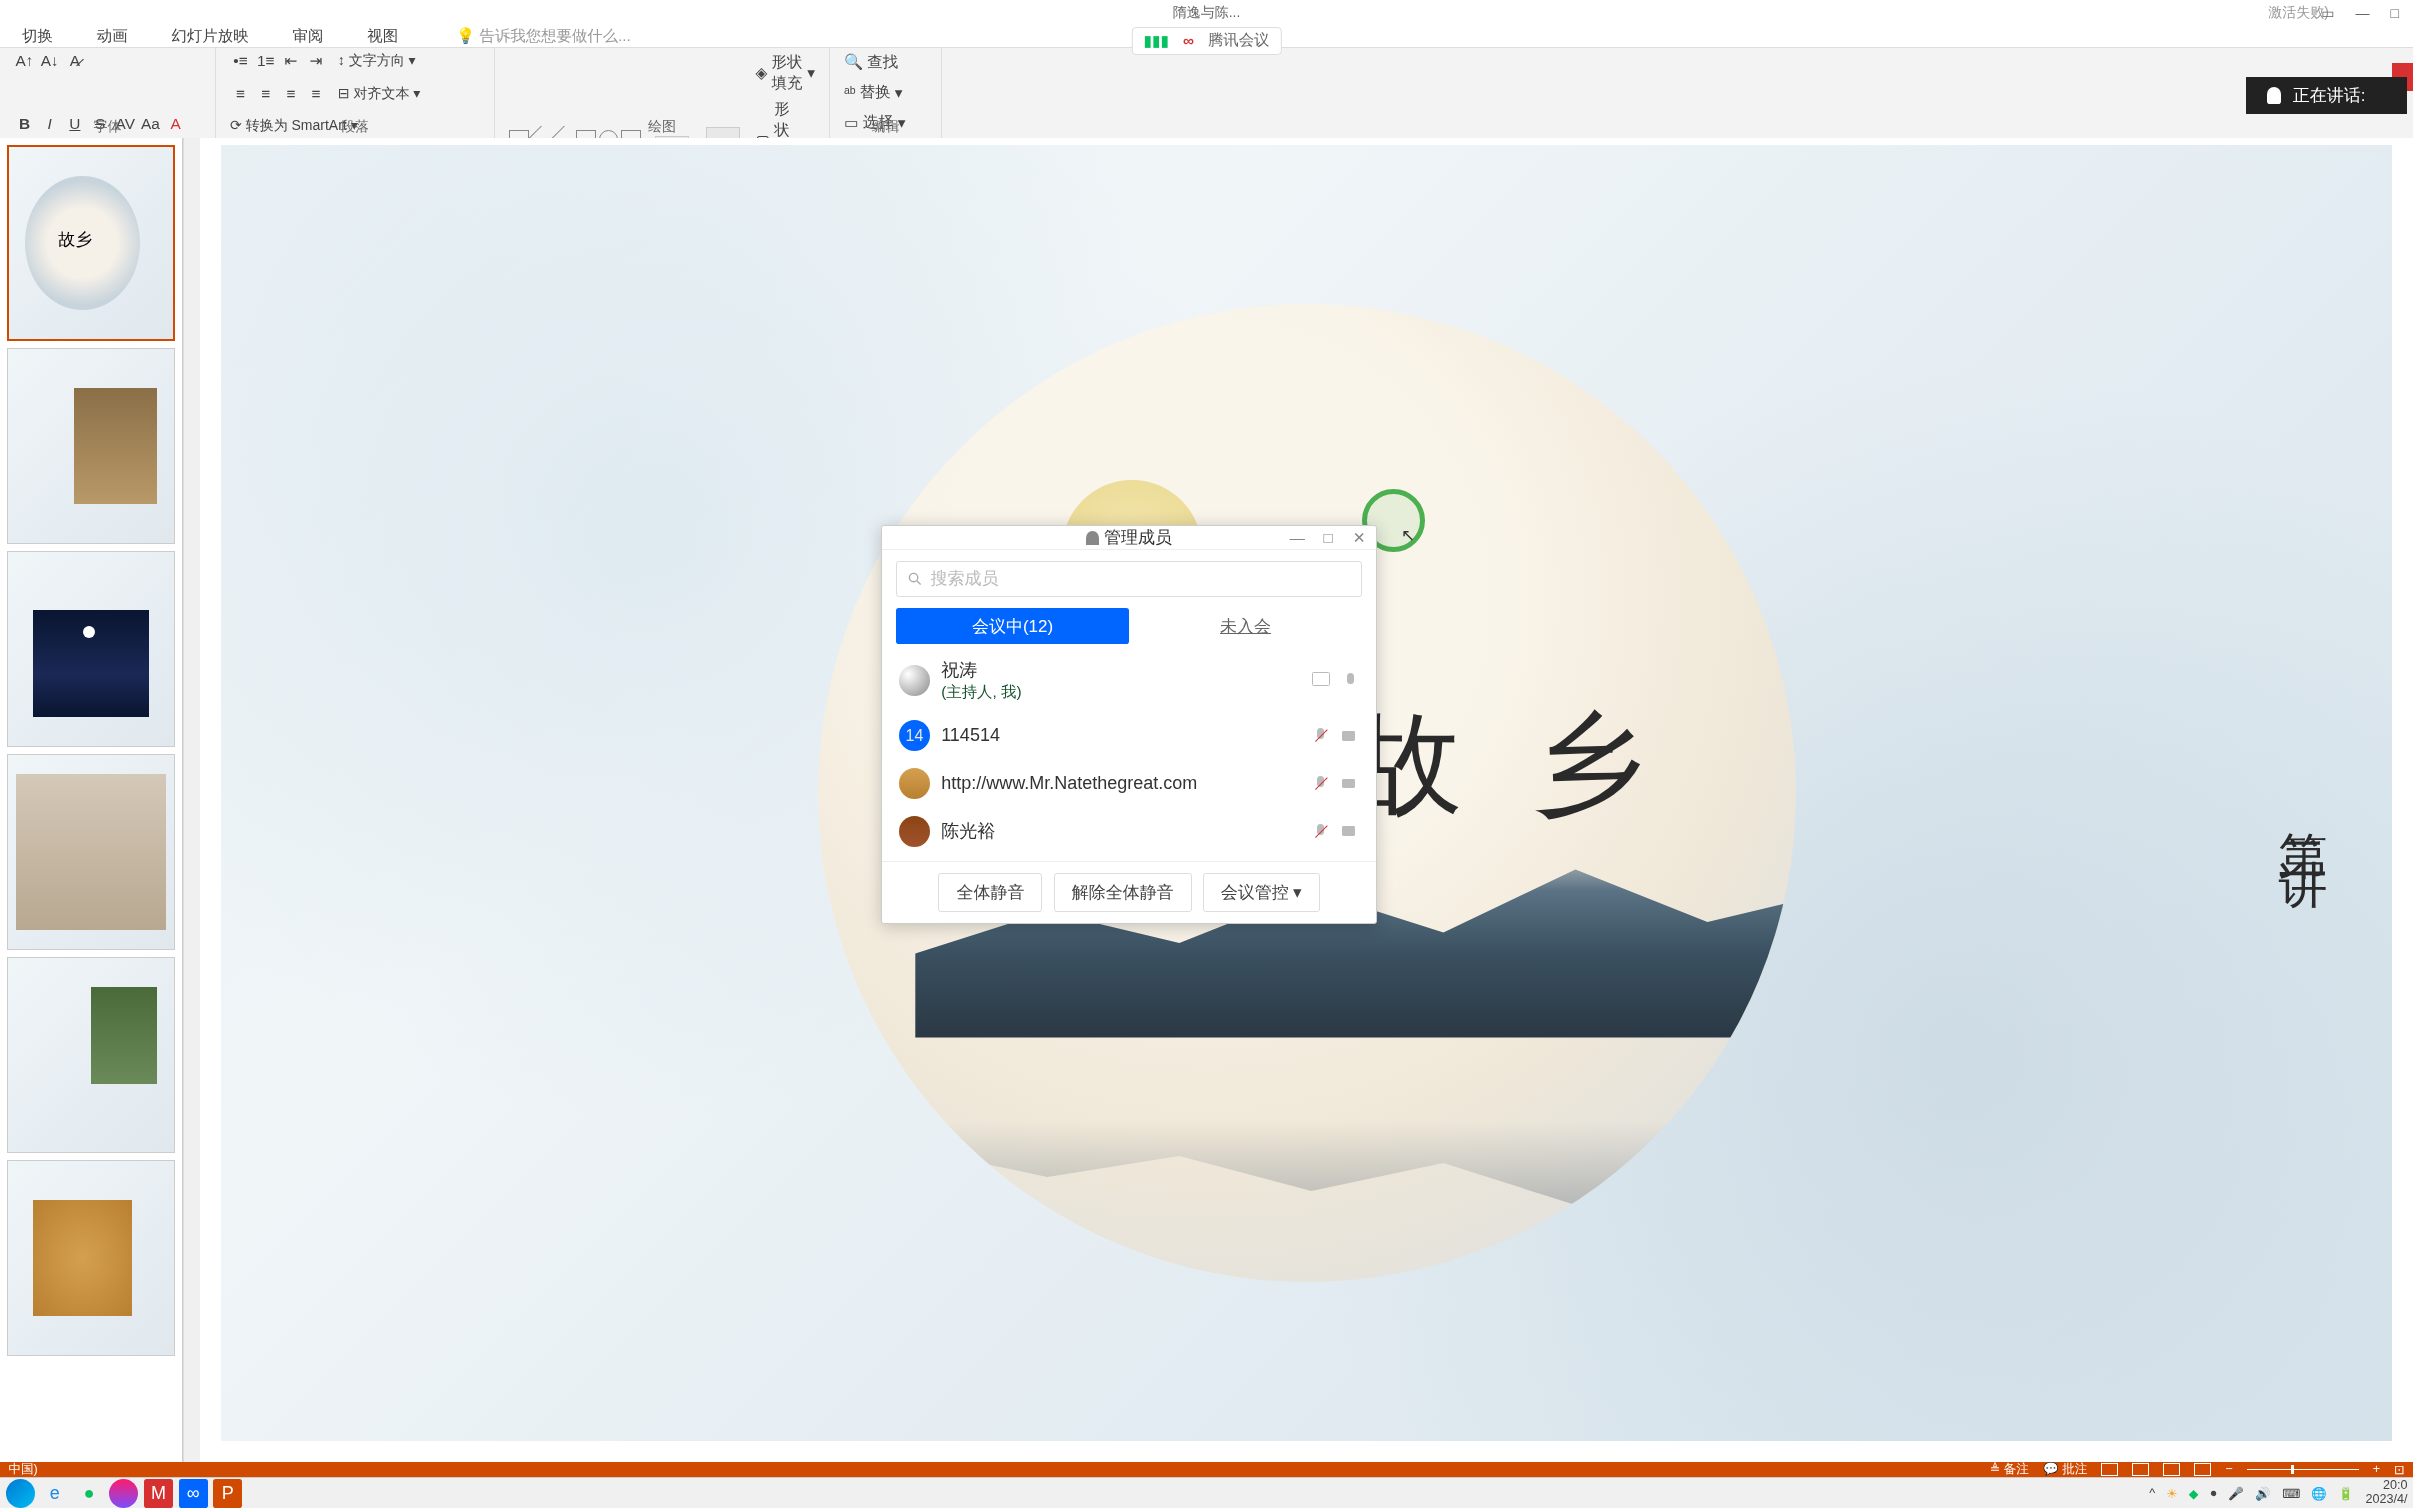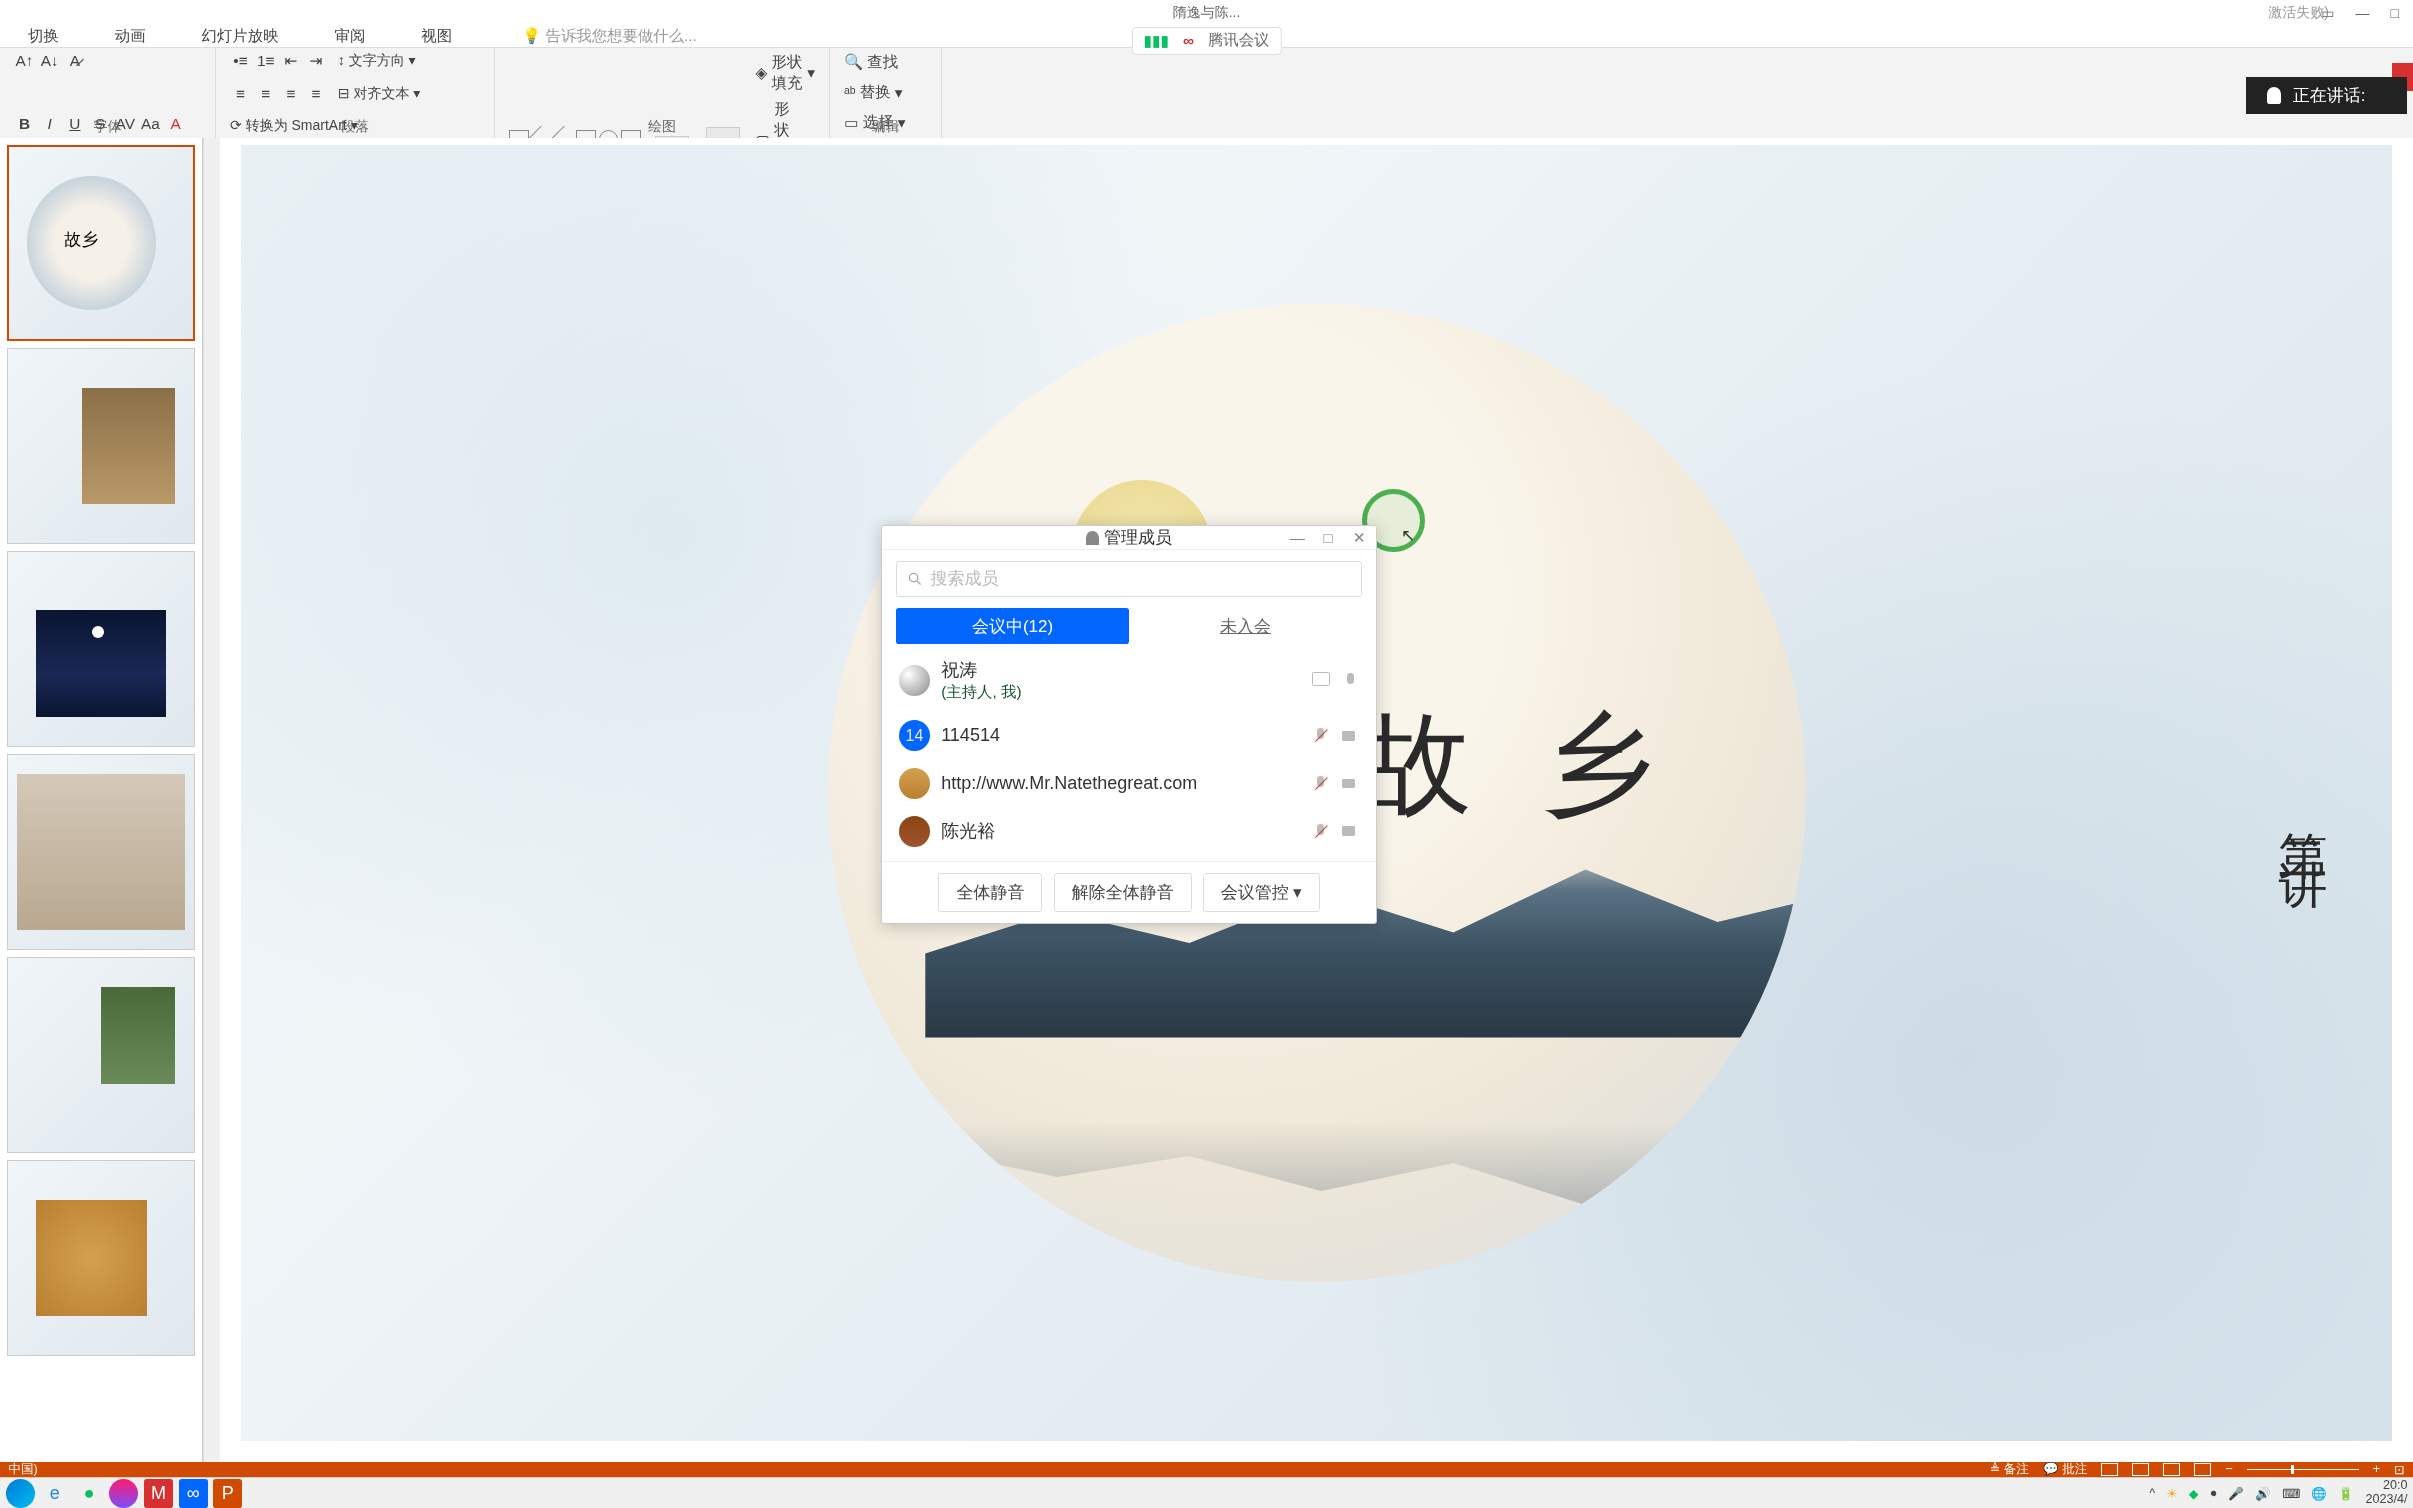"切换" .ribbon-tab { padding: 0 28px -> 0 22px }
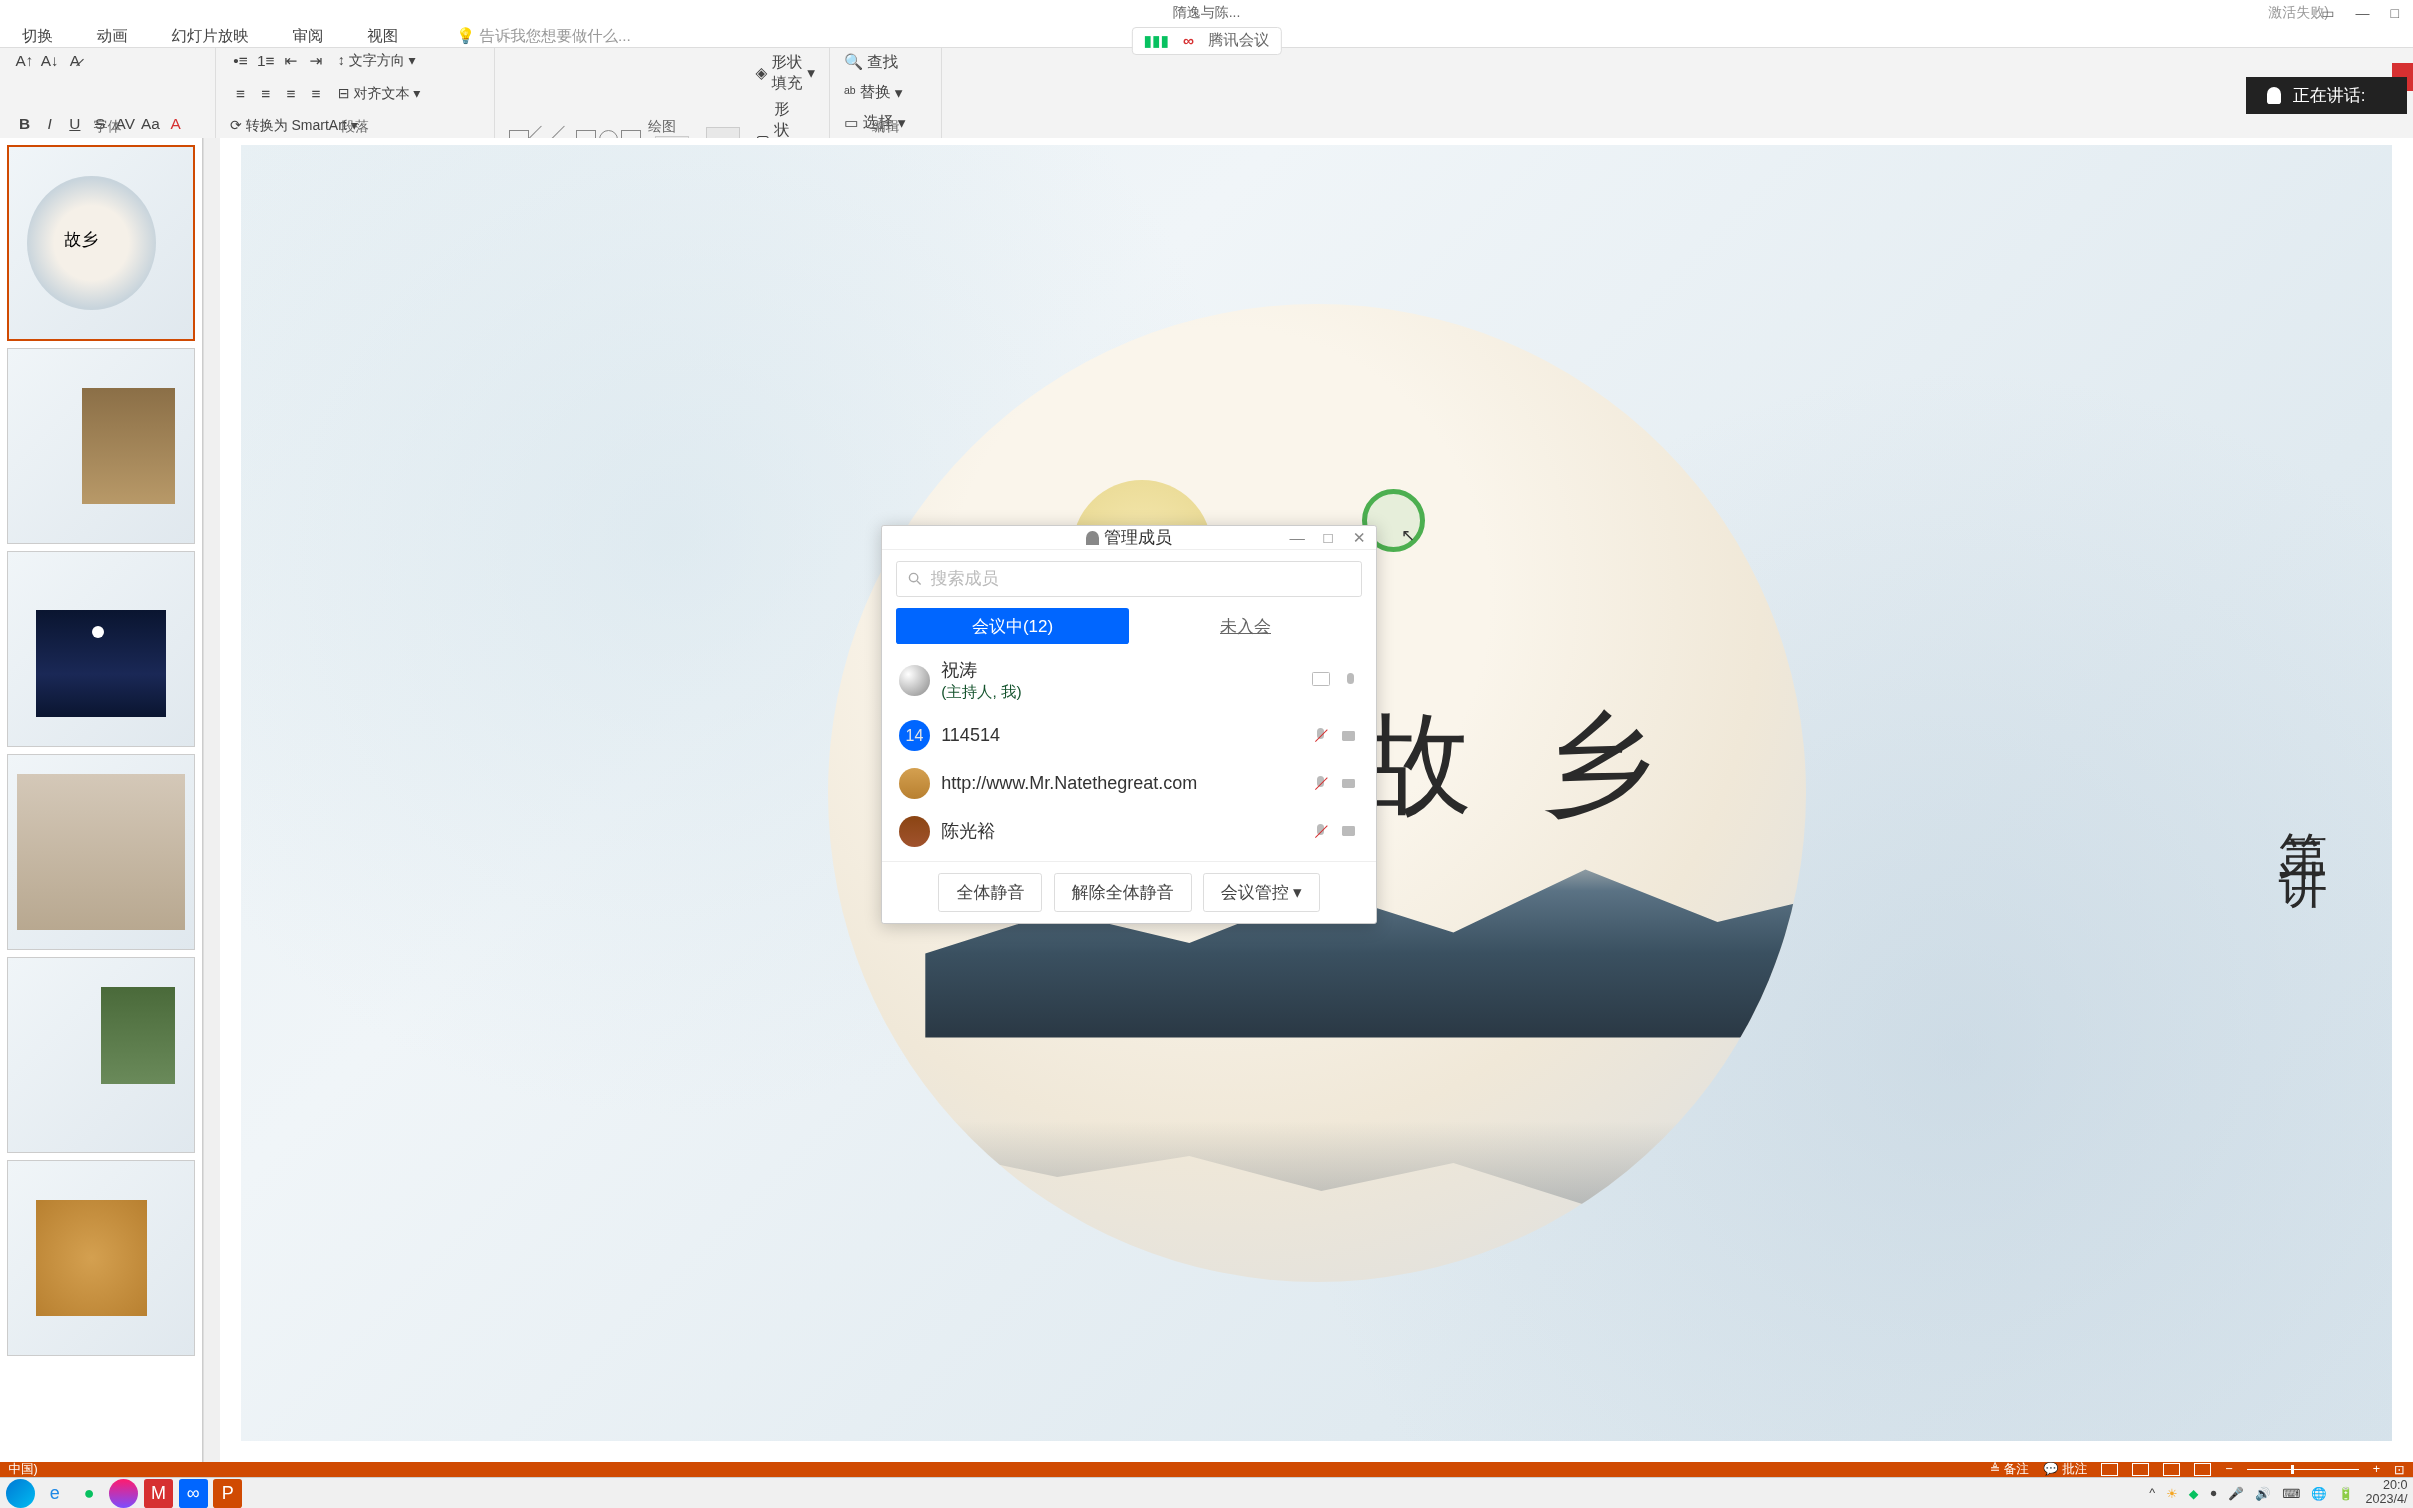"故乡" .slide-panel { width: 203px -> 183px }
